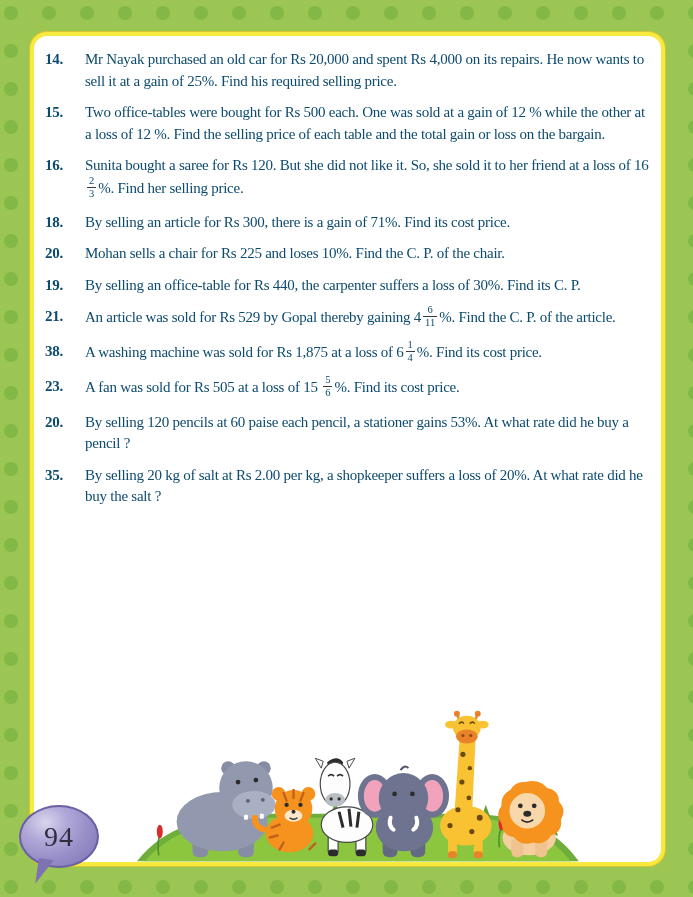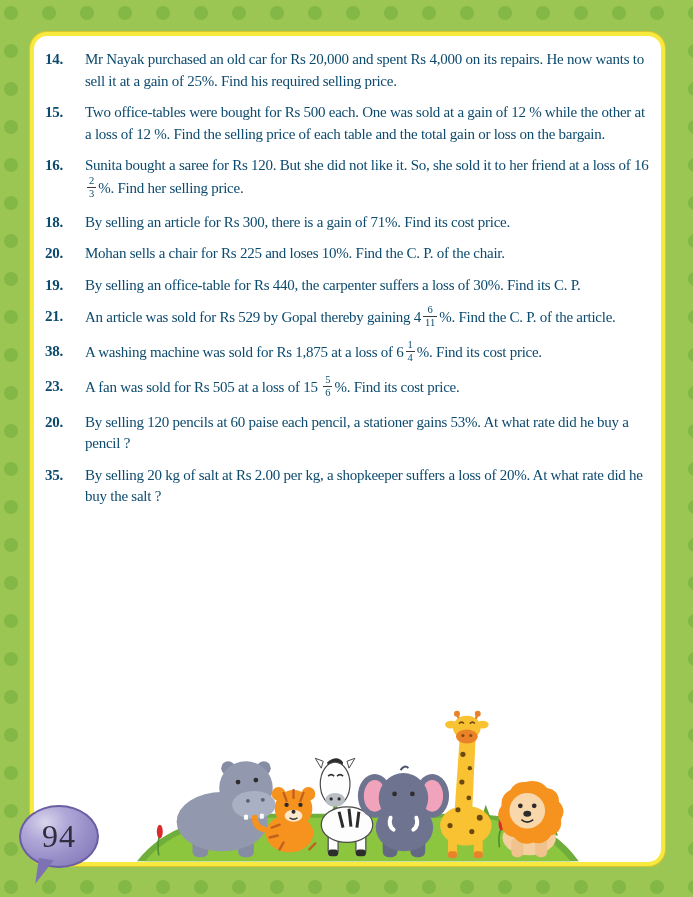"94" .page-bubble .bubble-num { font-size: 32px -> 28px }
